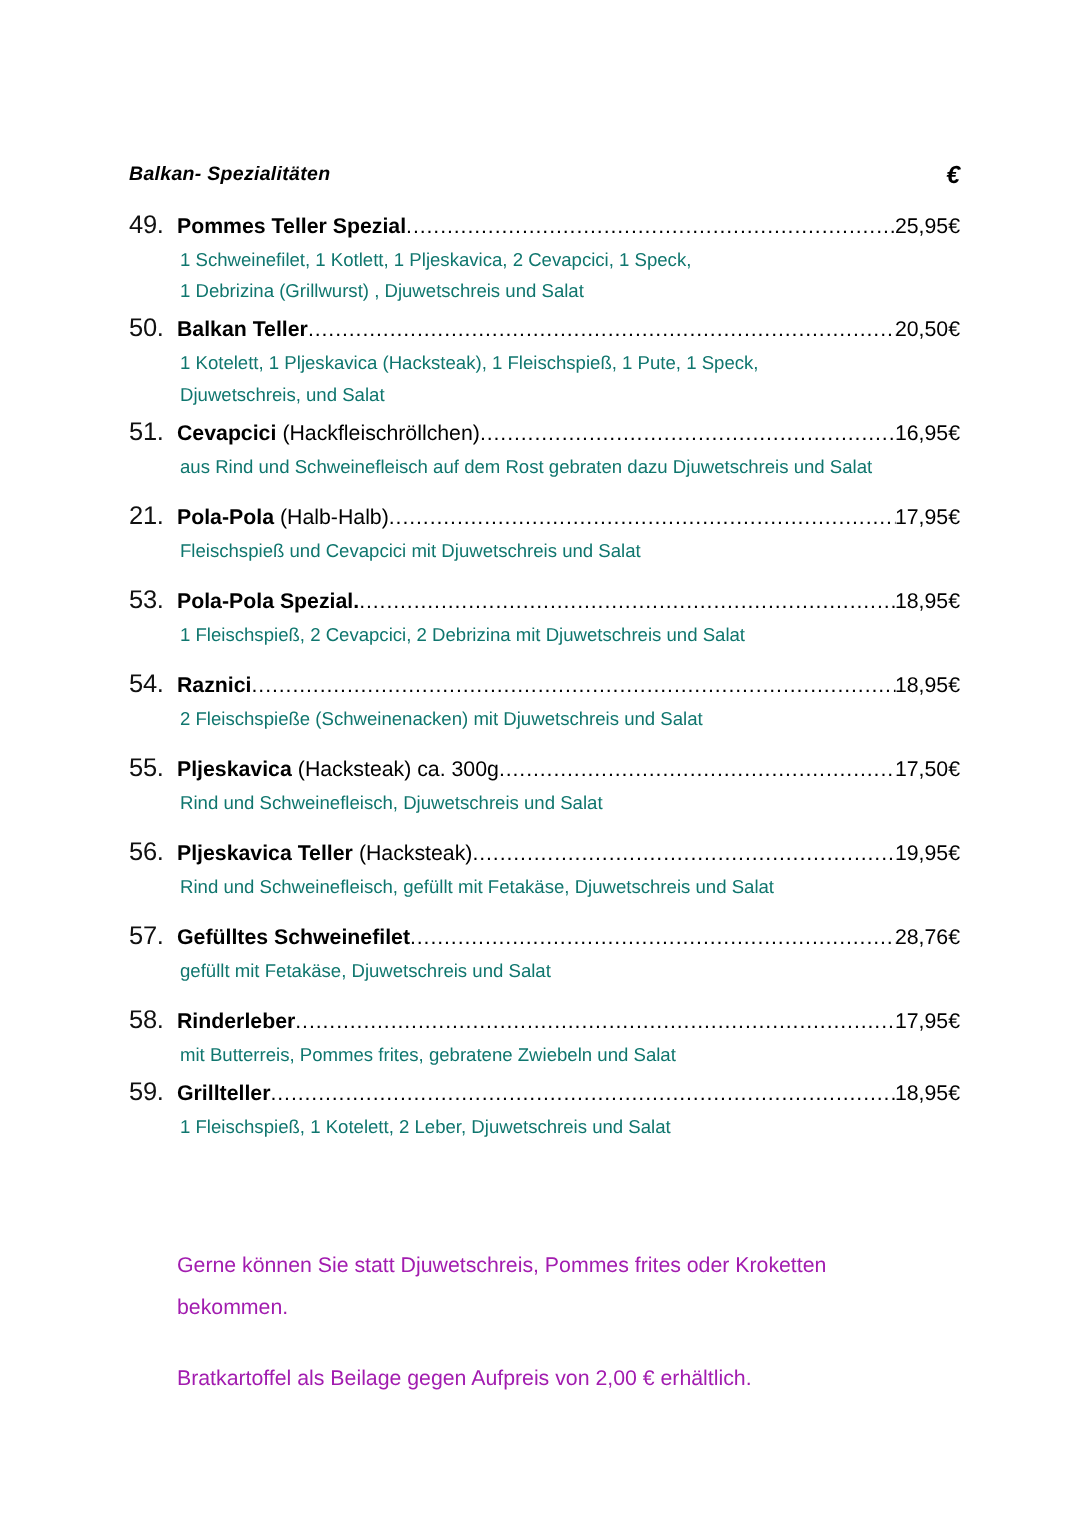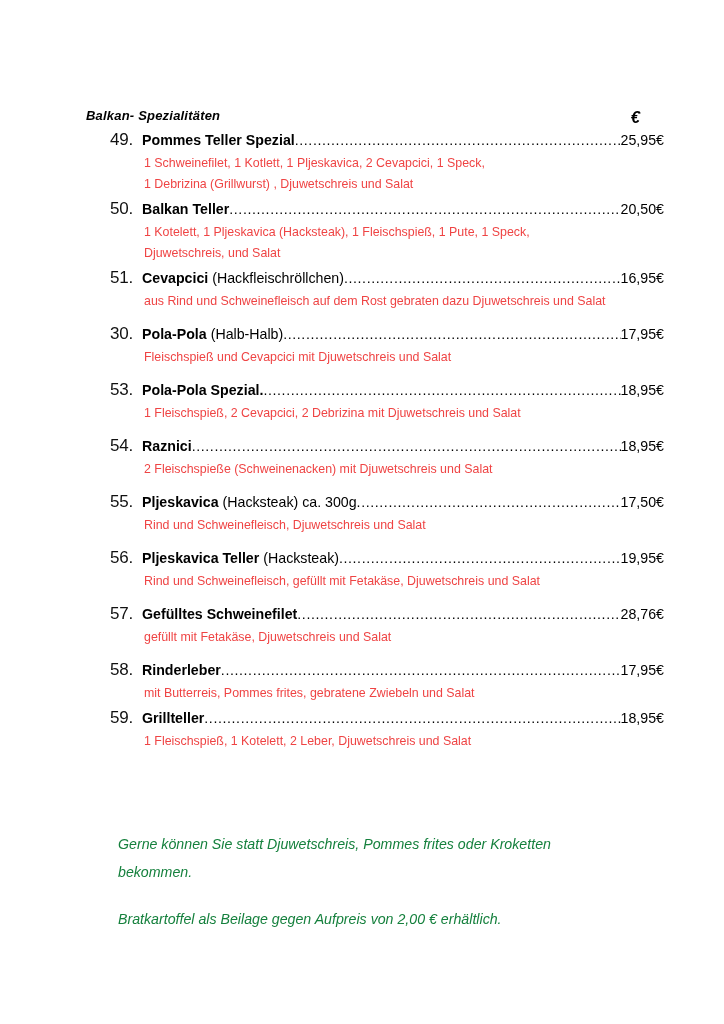"49." .menu { margin-left: 24px -> none; top: 130px -> 140px }
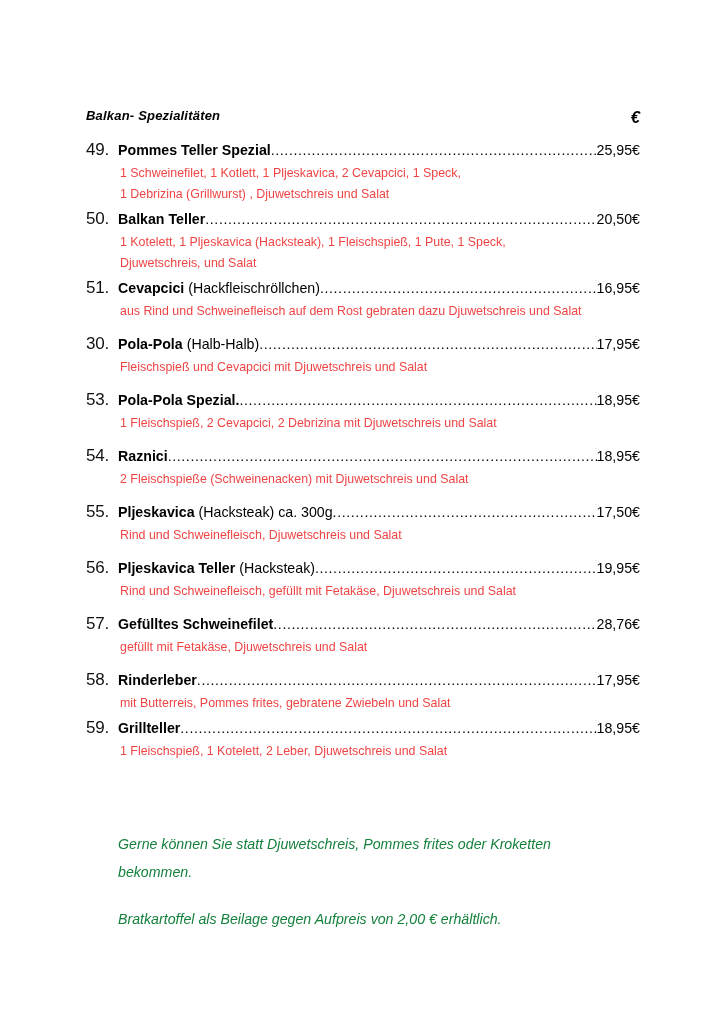"1 Schweinefilet, 1 Kotlett, 1" .item-desc { color: #ef4444 -> #0f766e }
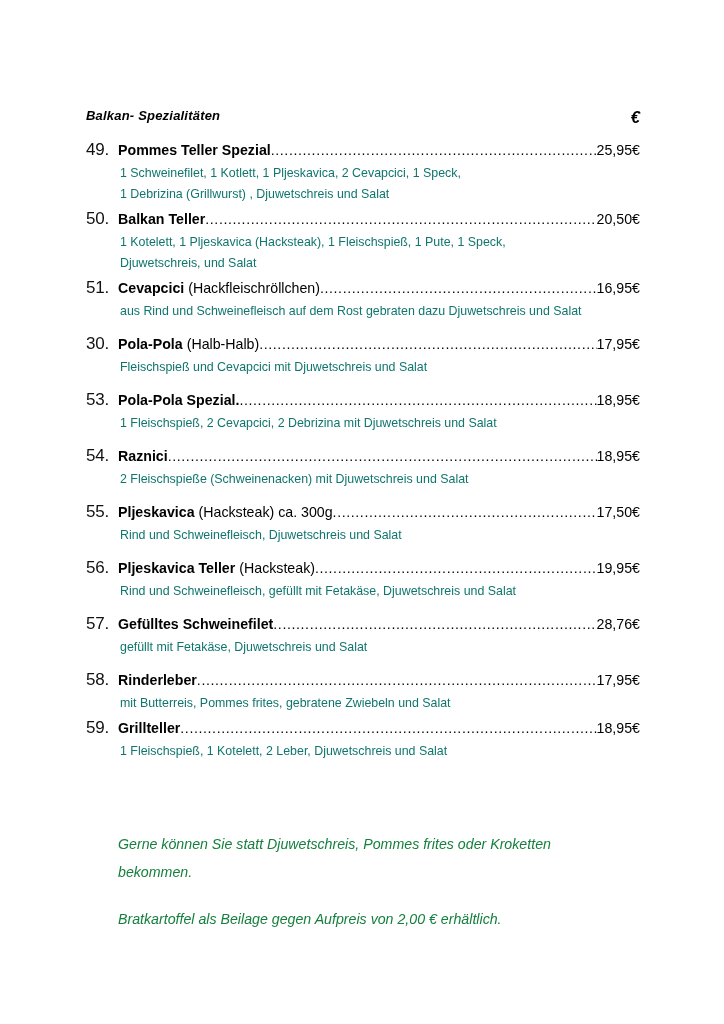"30." span.item-num { text: 30 -> 21 }
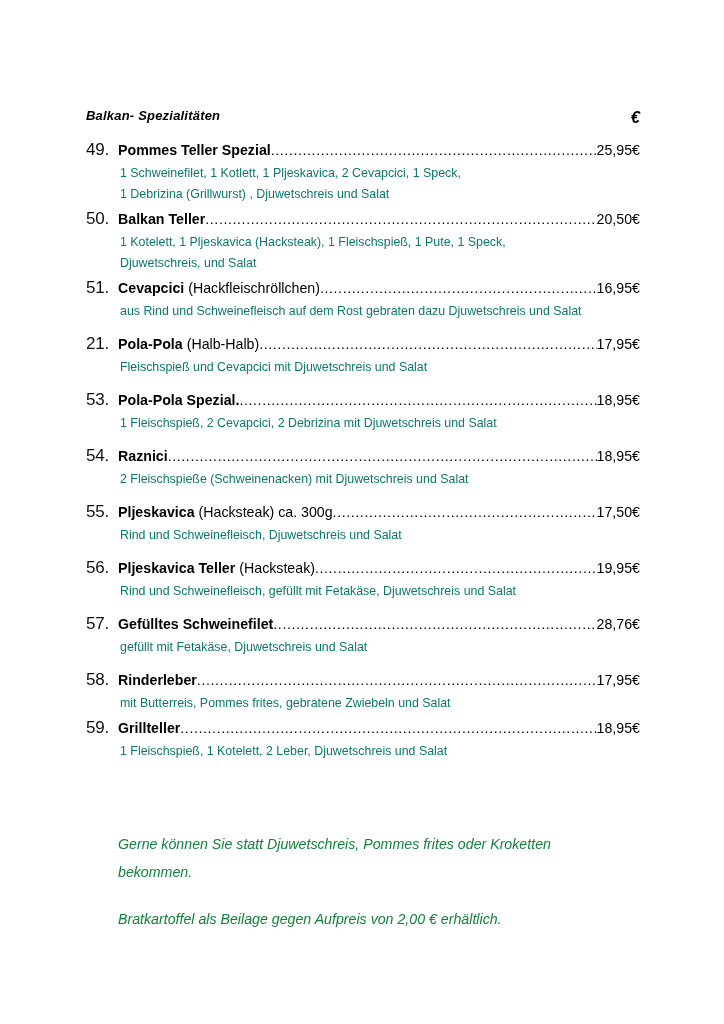"Gerne können Sie statt Djuwetschreis," .note-line { color: #15803d -> #a21caf; font-style: italic -> none }
